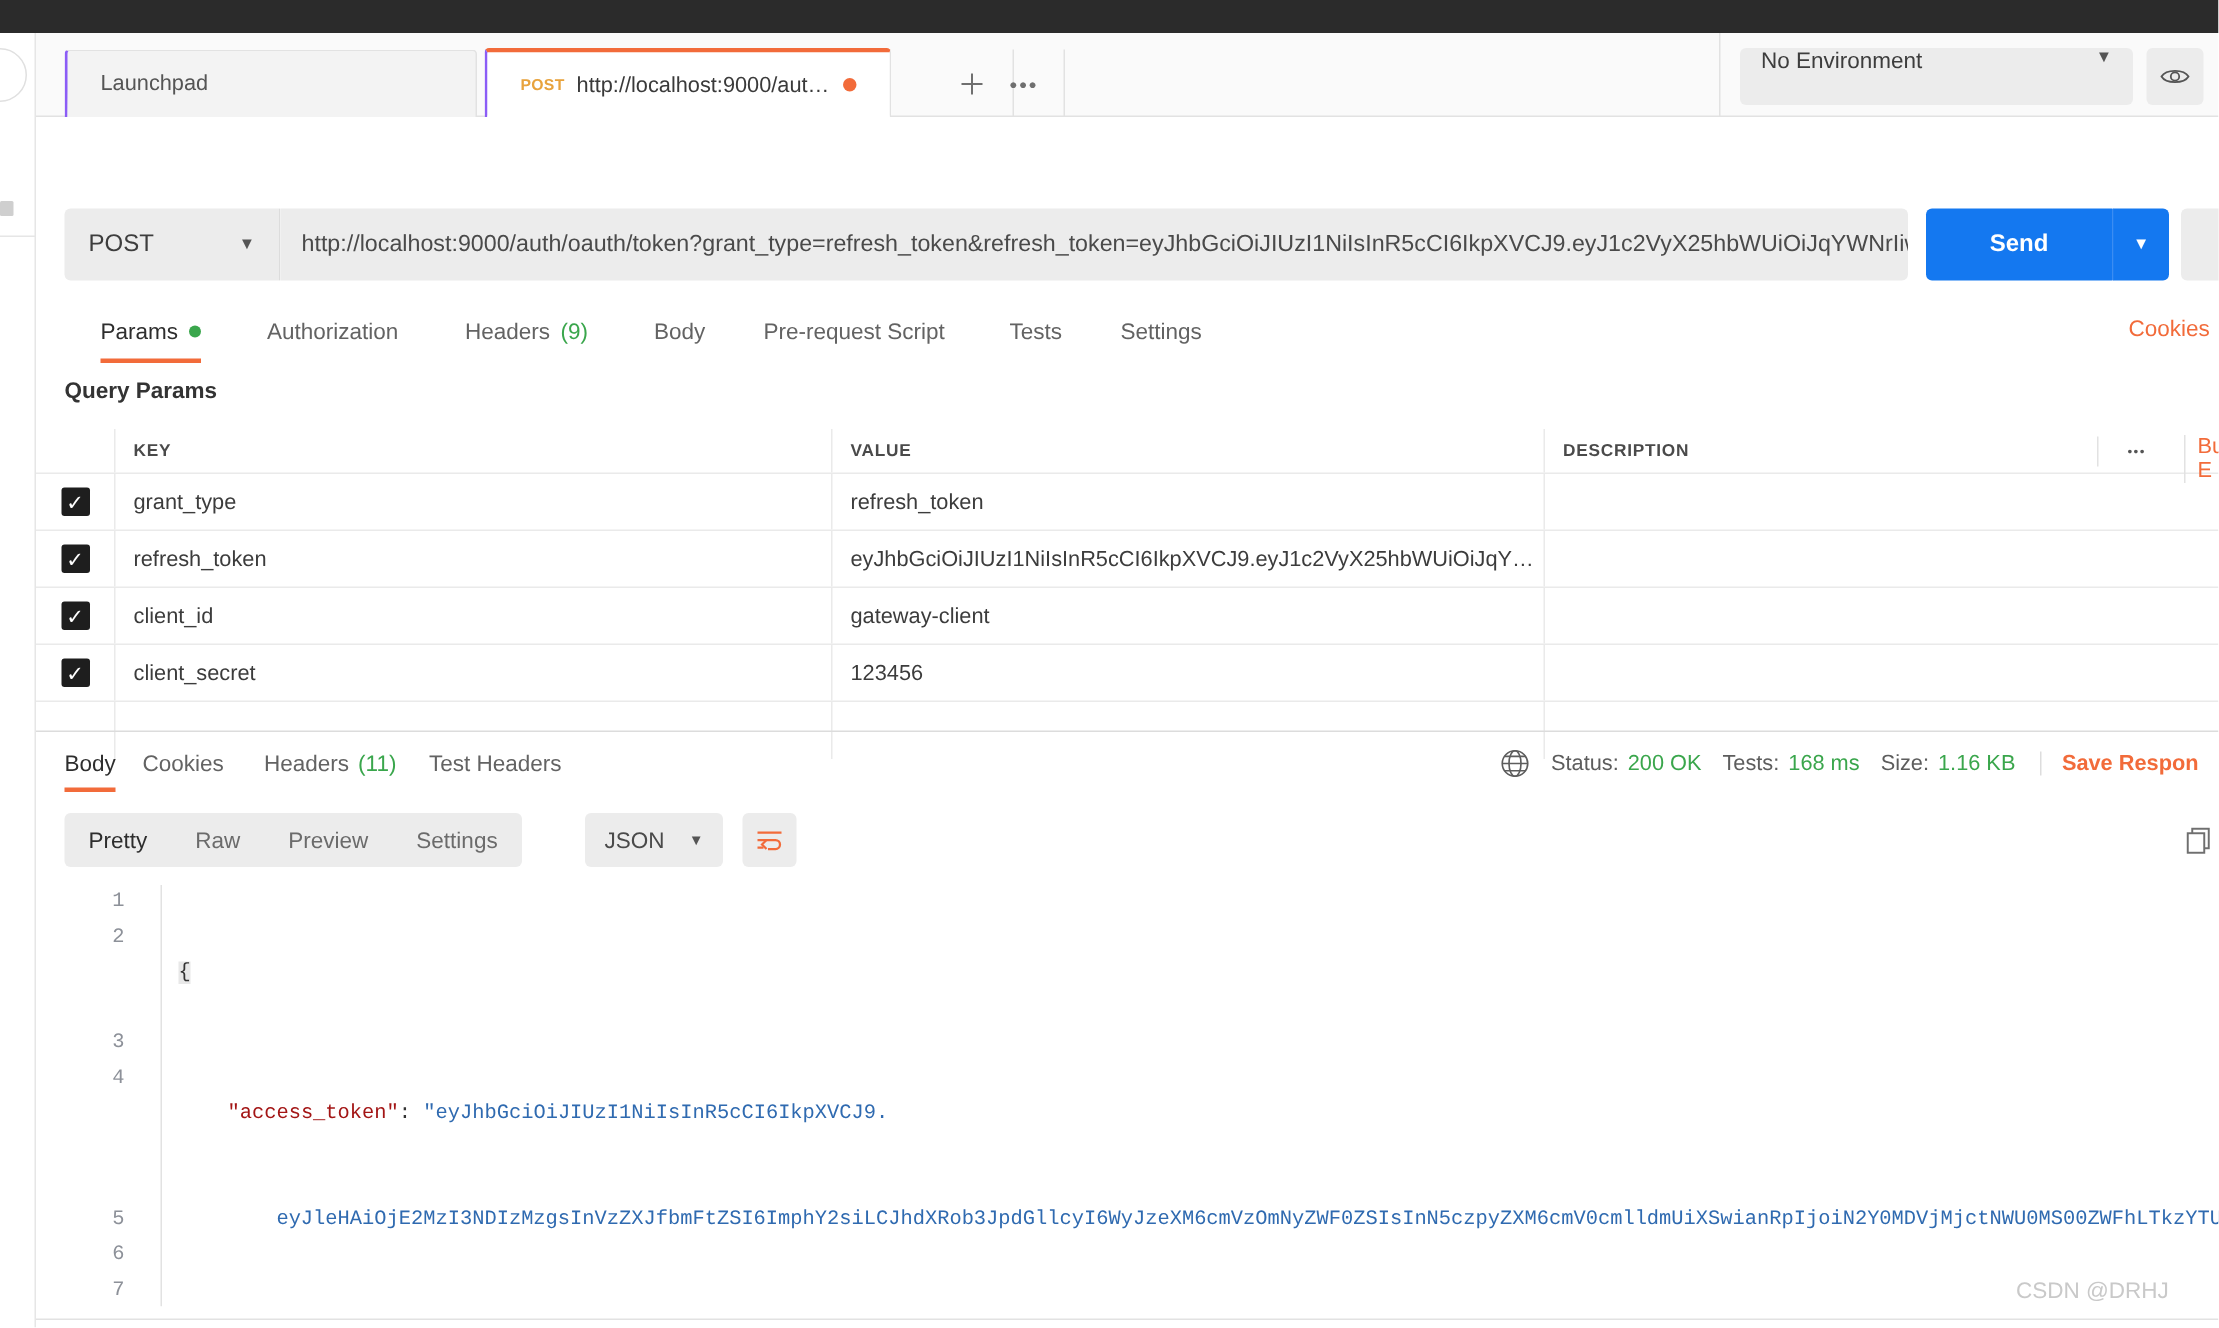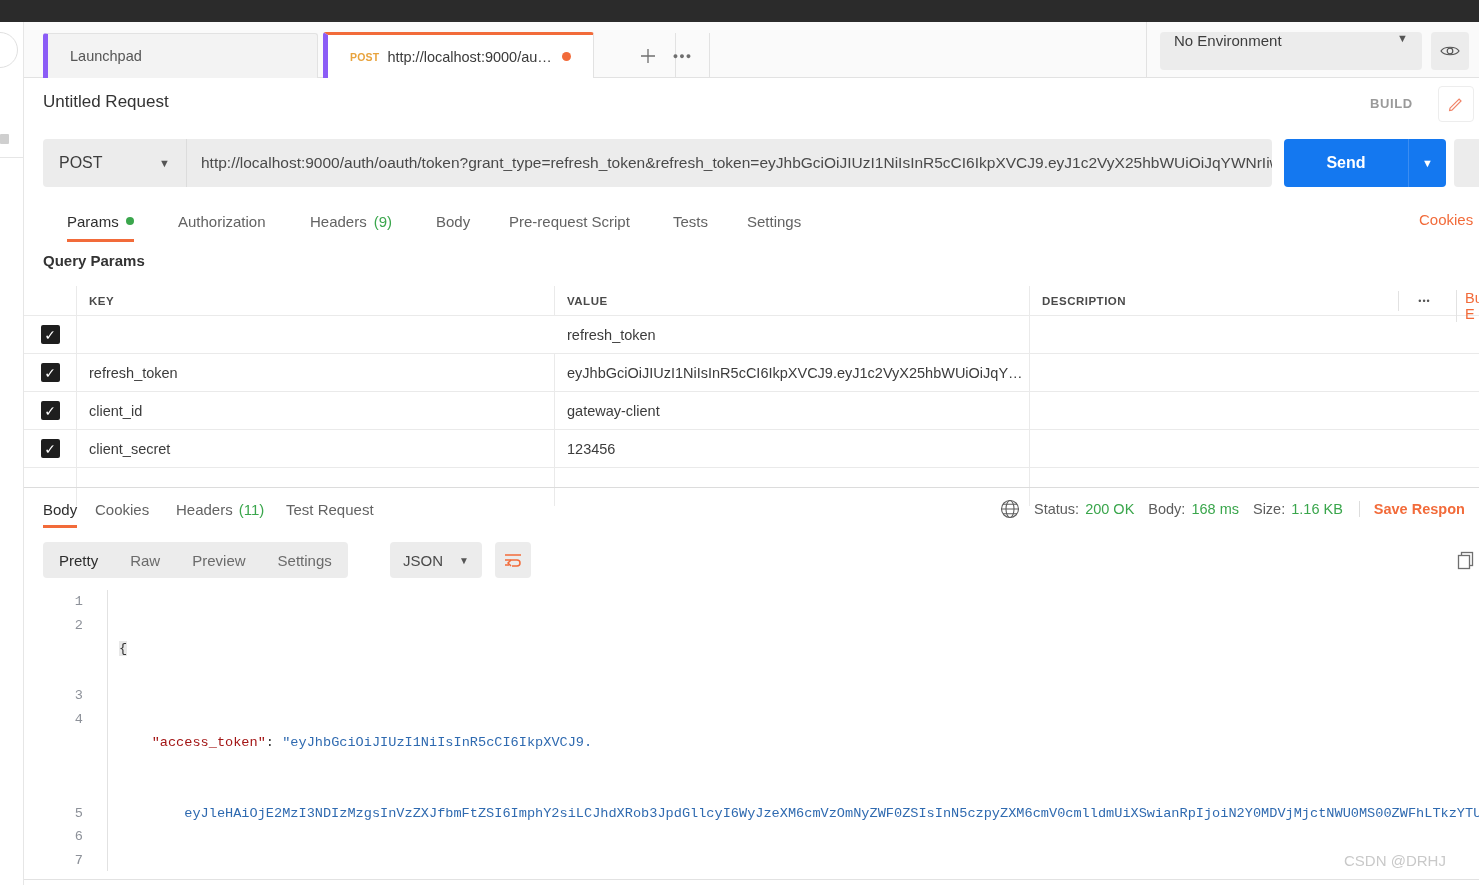"Launchpad" .tab { border-left: 5px solid #8b5cf6 -> 2px solid #8b5cf6 }
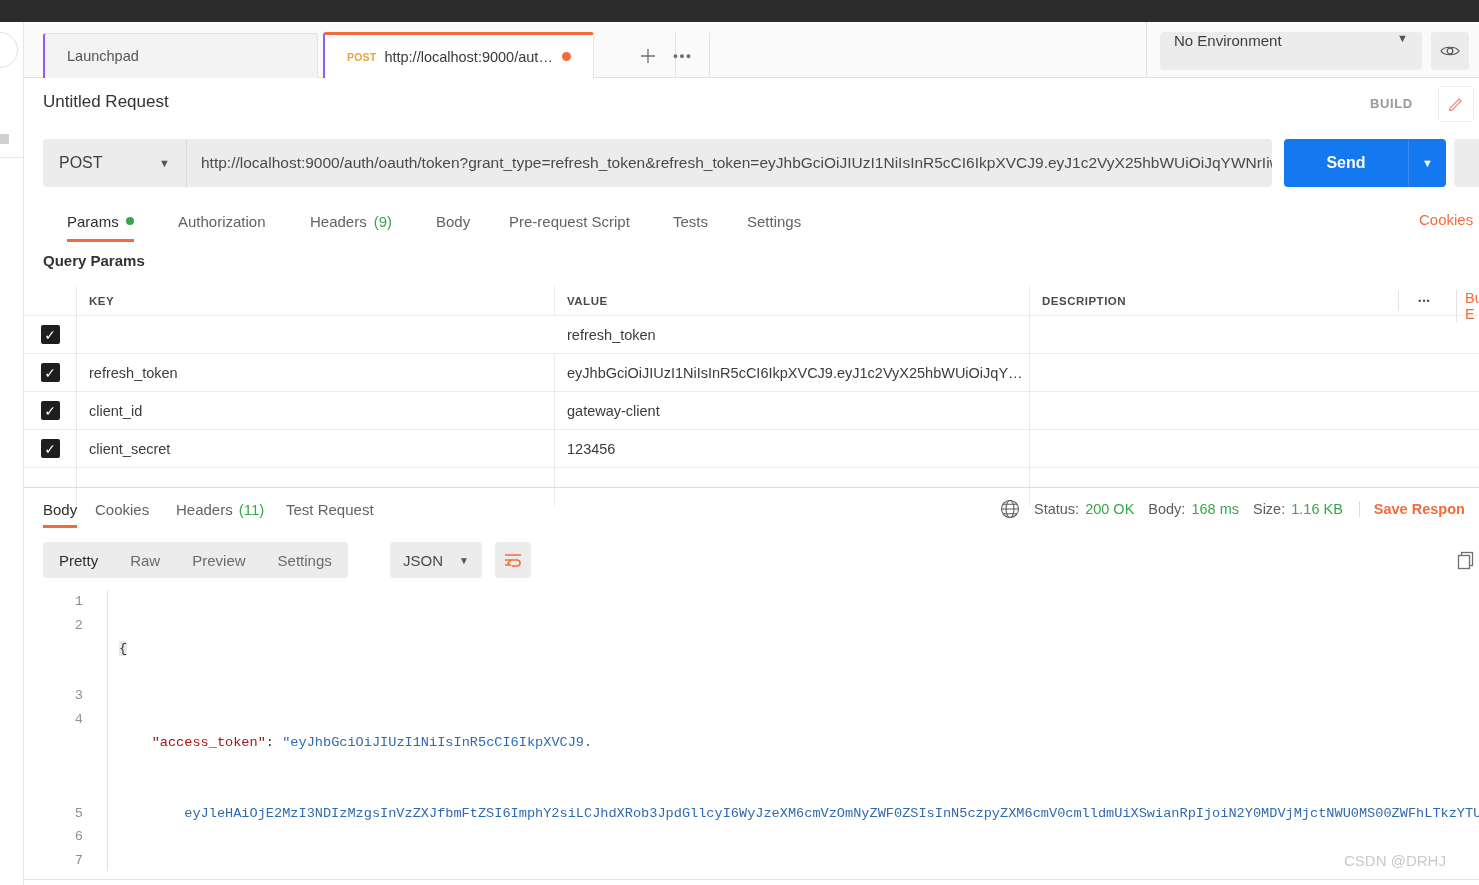"Untitled Request" div.req-title-row { html: <div> <div>Untitled Request</div> <div>BUILD</div> <div> <svg> <path></path> </svg> </div> </div> -> none }
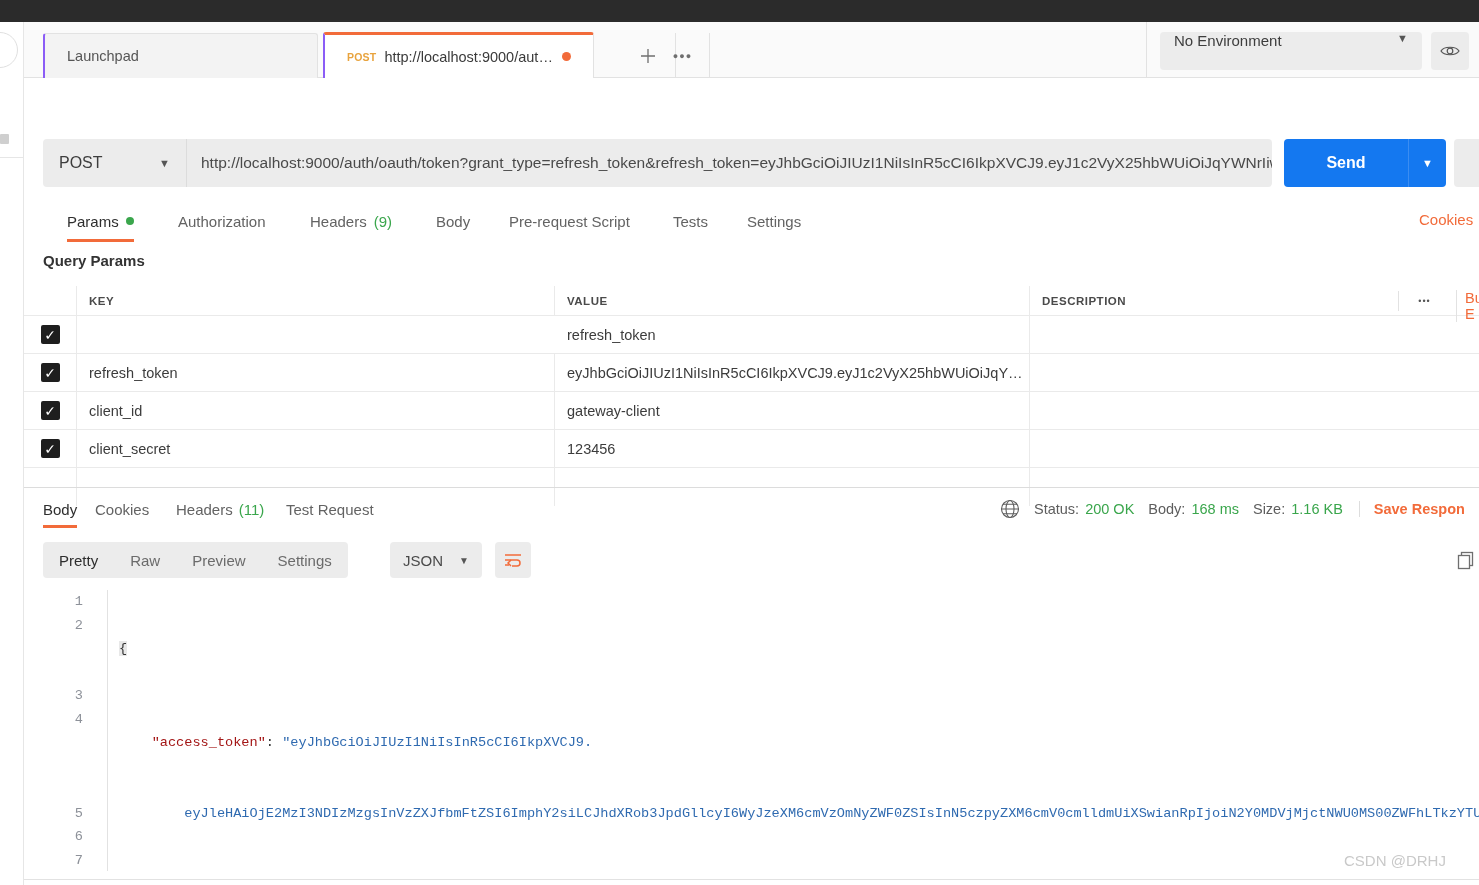"grant_type" div.pcell { html: none -> <div>grant_type</div> }
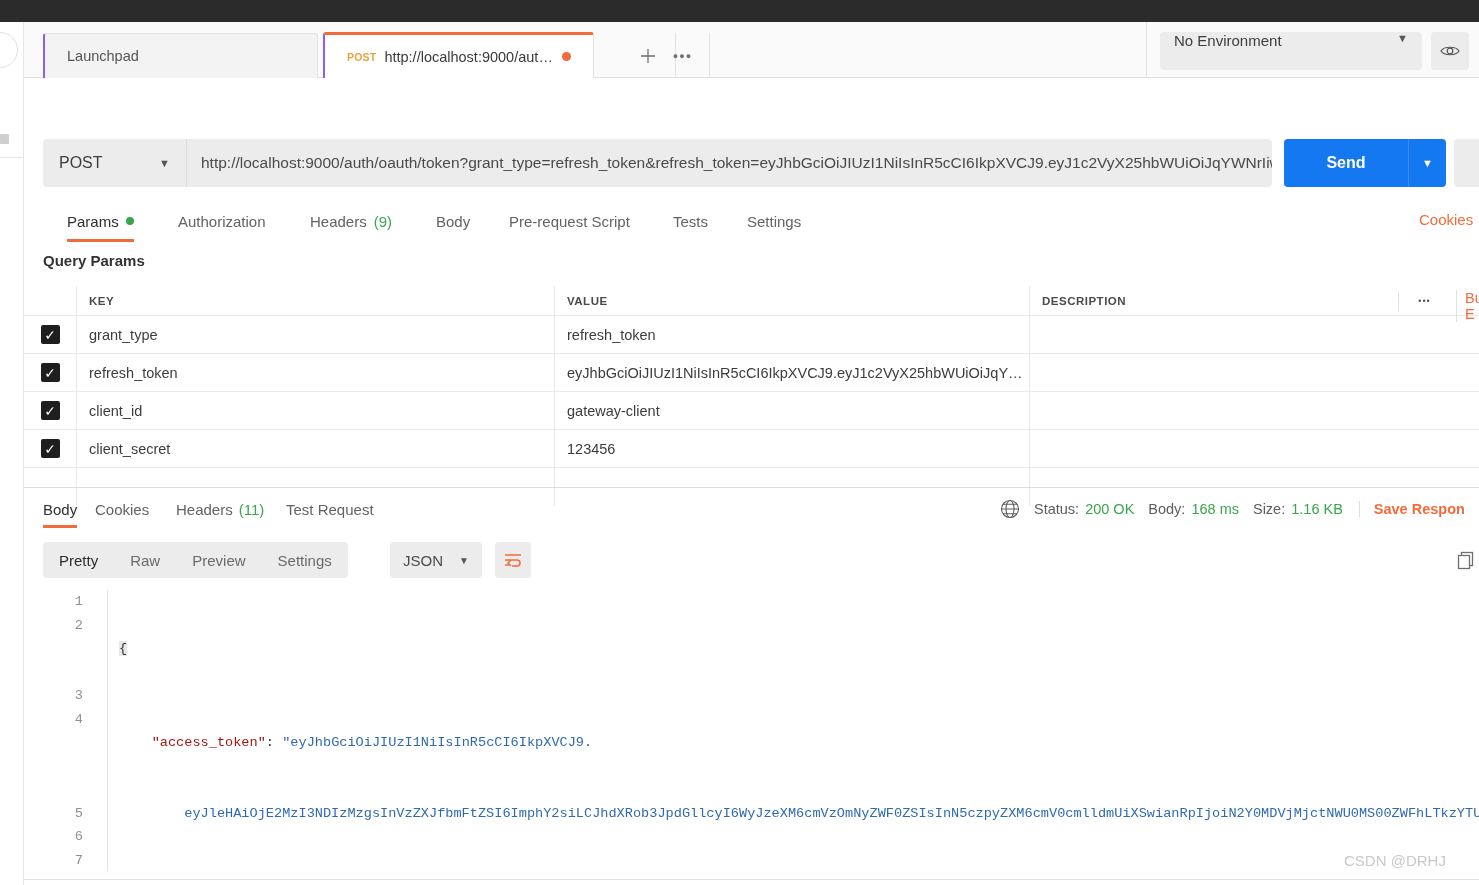"Test Request" span { text: Request -> Headers }
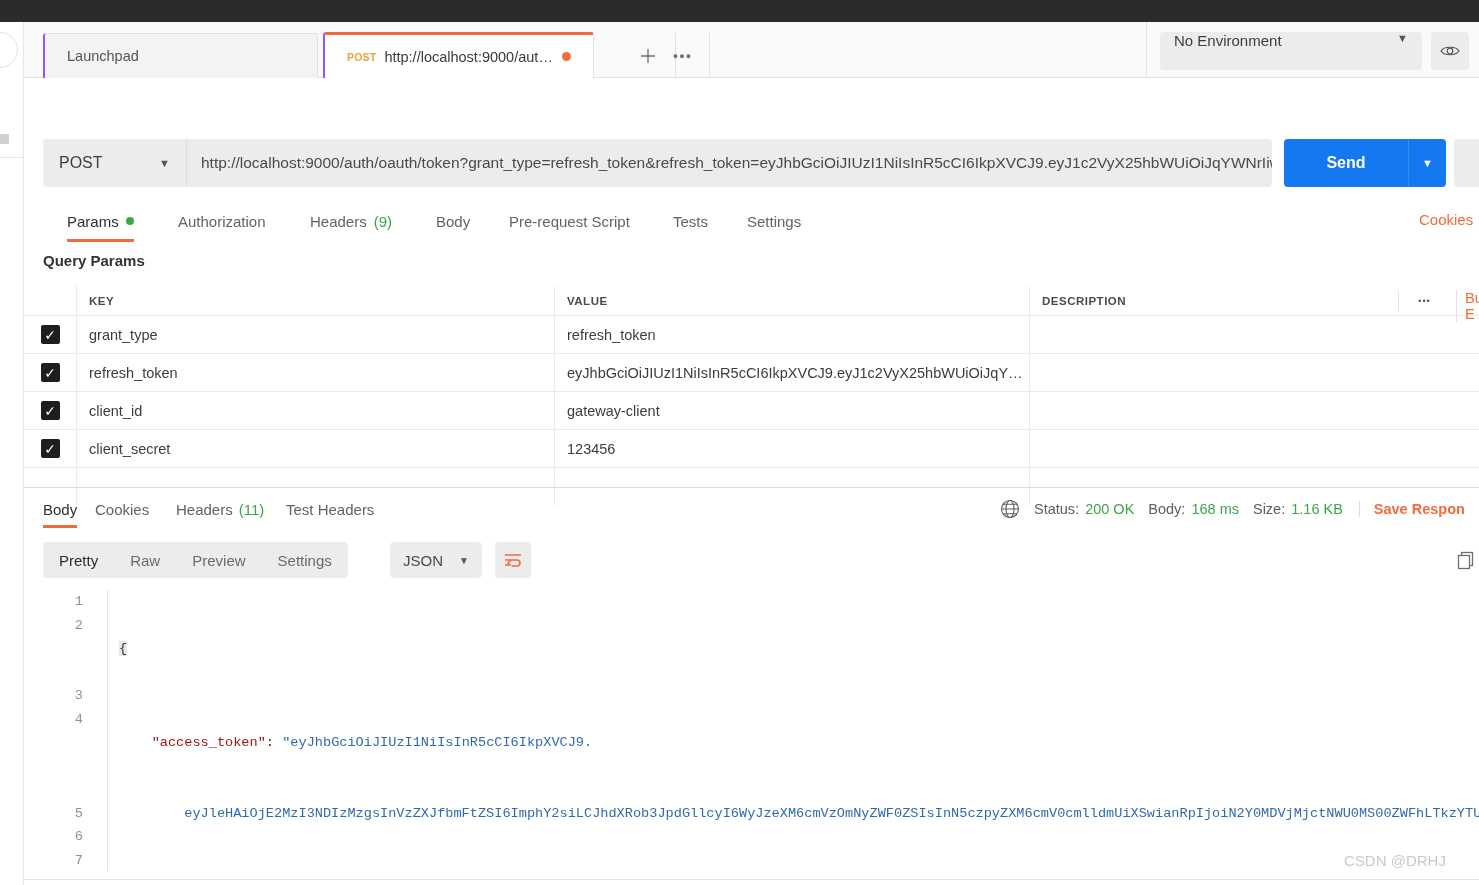"Body:" span { text: Body -> Tests }
